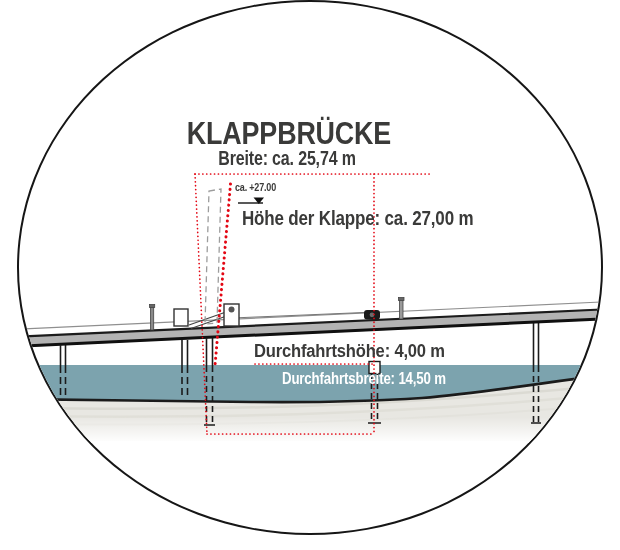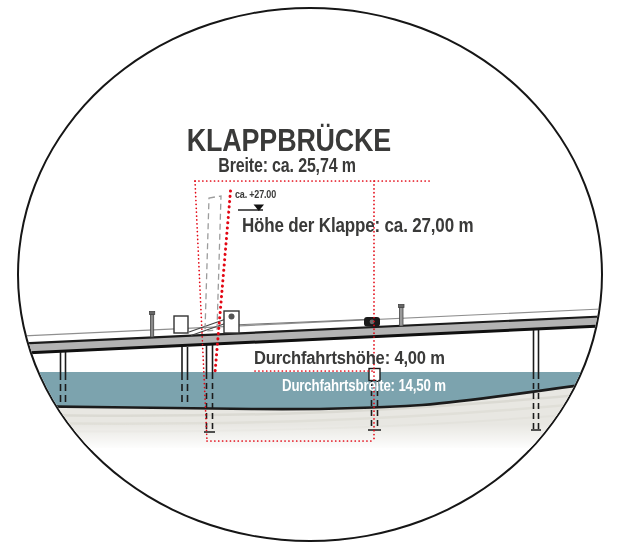"KLAPPBRÜCKE" .circle-frame { top: 7px -> 0 }
